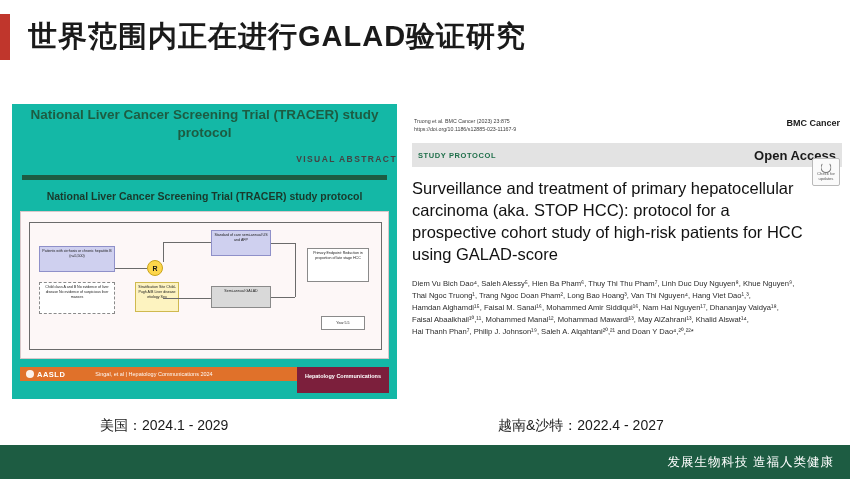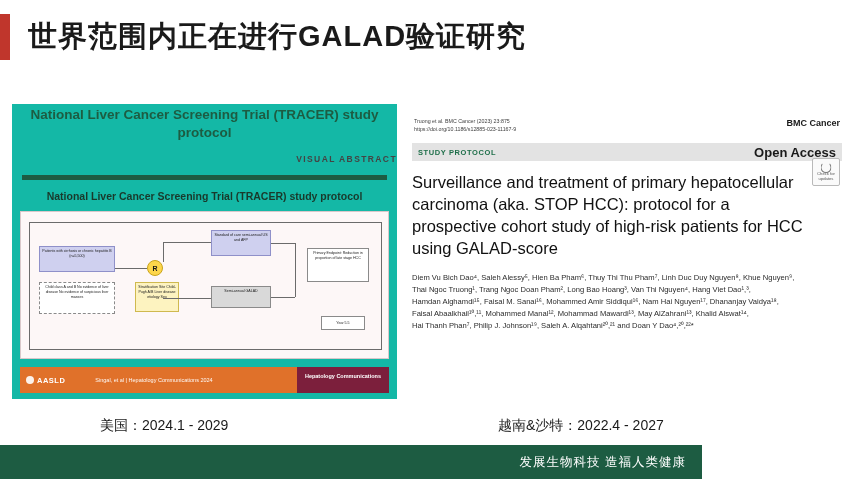"STUDY PROTOCOL" .bmc-strip { height: 18px -> 24px }
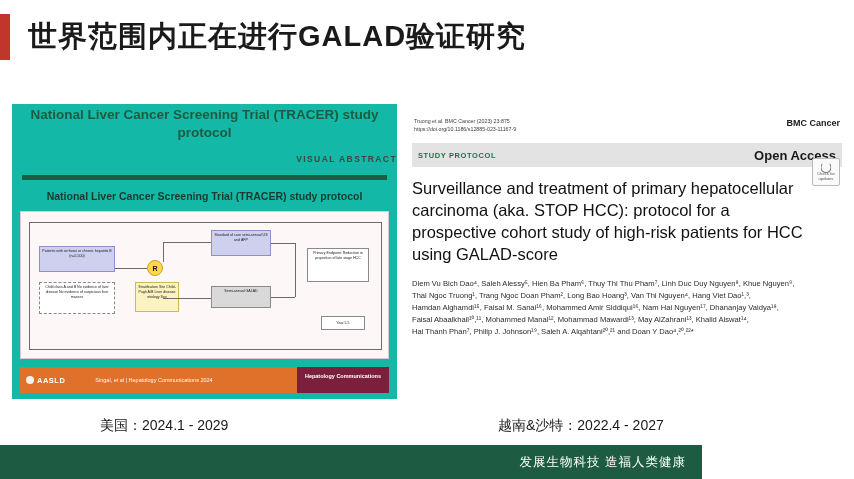"AASLD" .va-footer { height: 26px -> 14px }
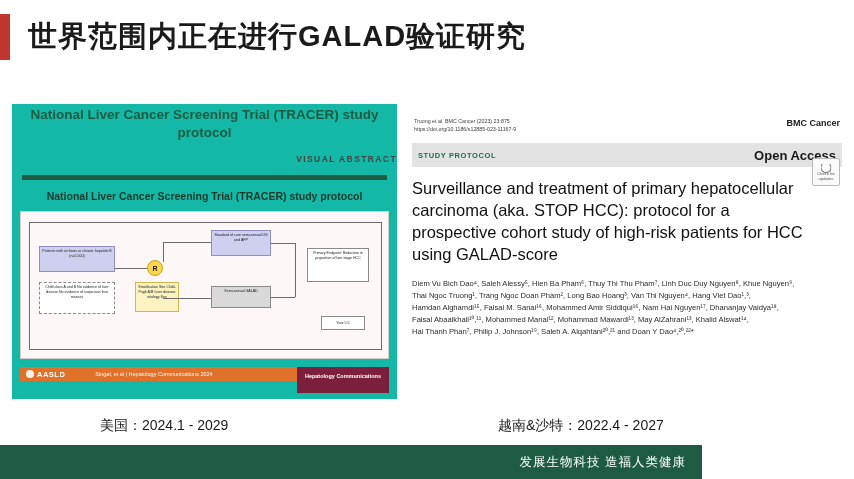"发展生物科技 造福人类健康" .footer { width: 702px -> 850px }
